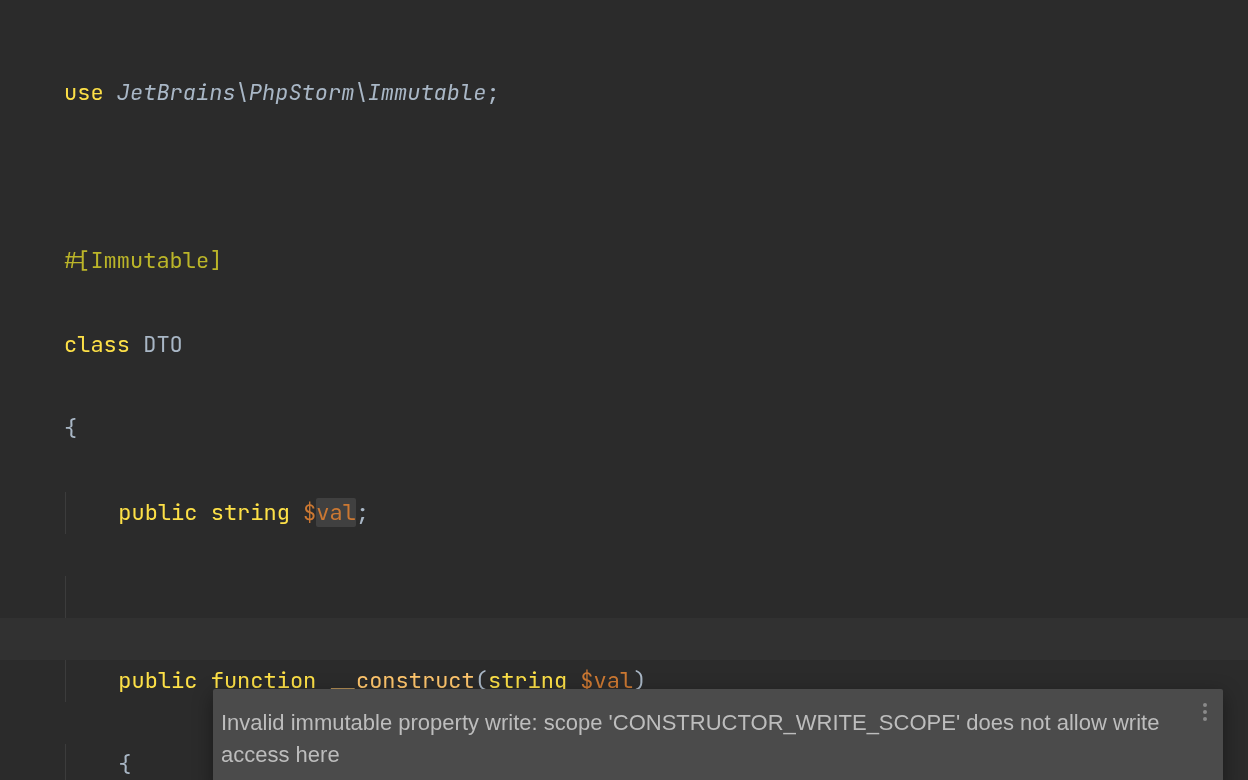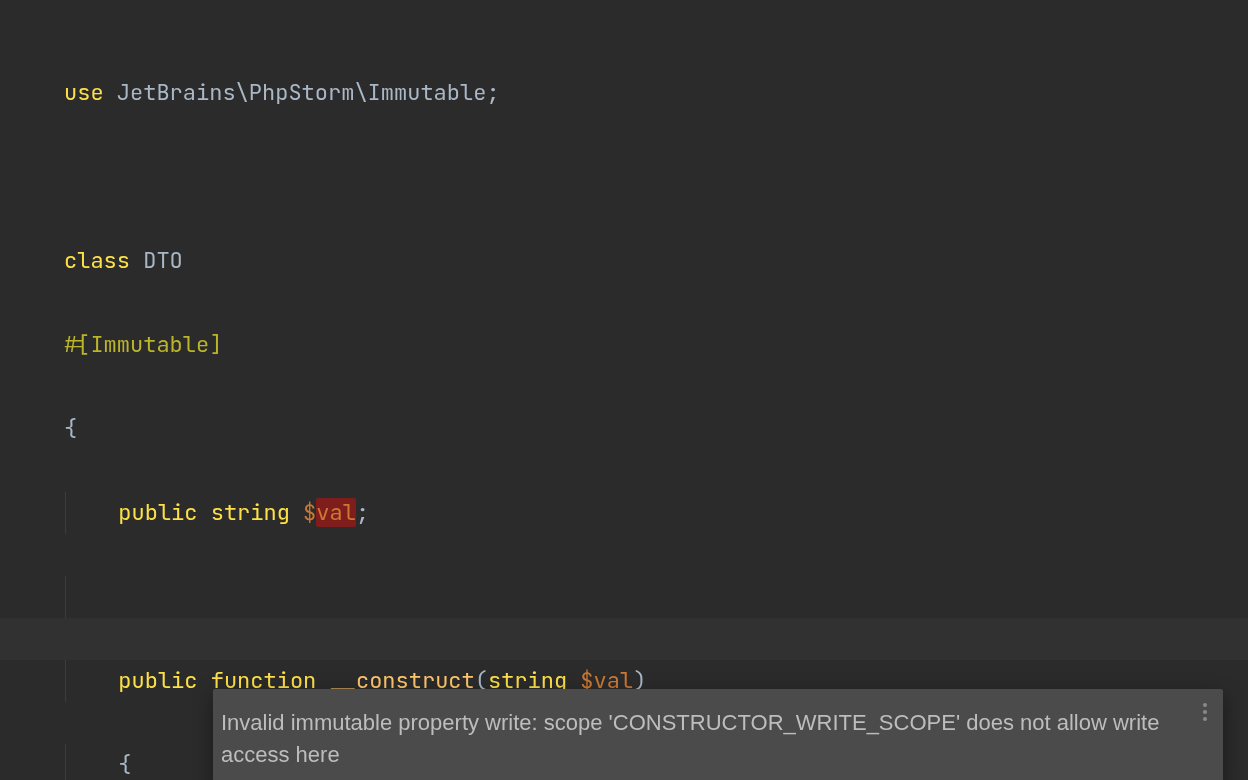"JetBrains\PhpStorm\Immutable" .fqn { font-style: none -> italic }
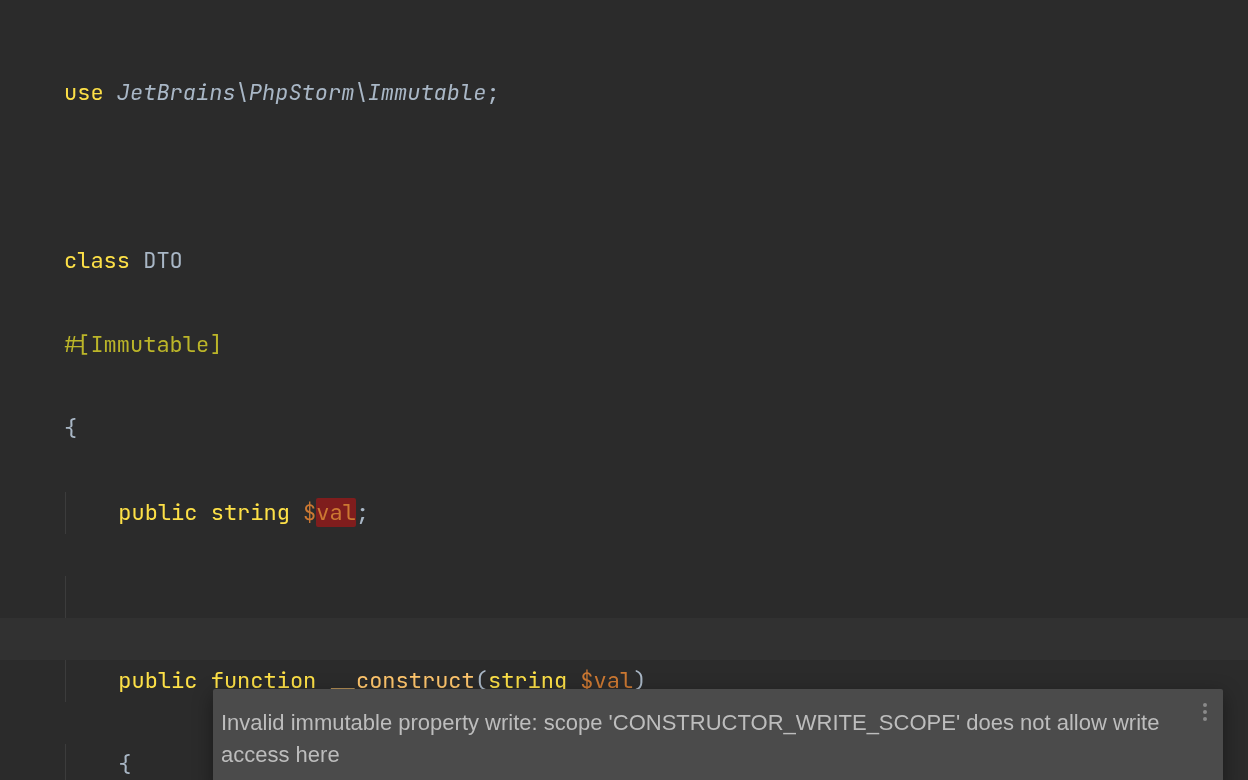"class DTO" div { order: before "#[Immutable]" -> after "#[Immutable]" }
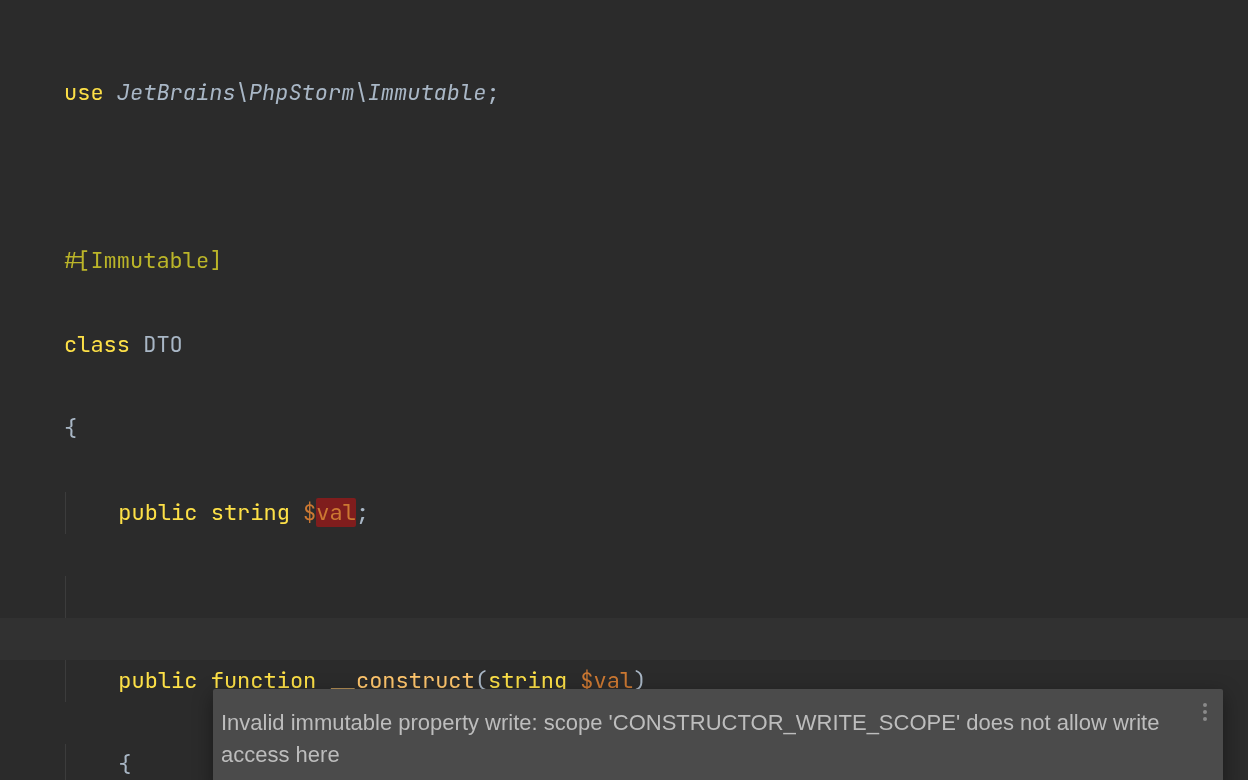"val" .hl { background: #7f1d1d -> #404040 }
